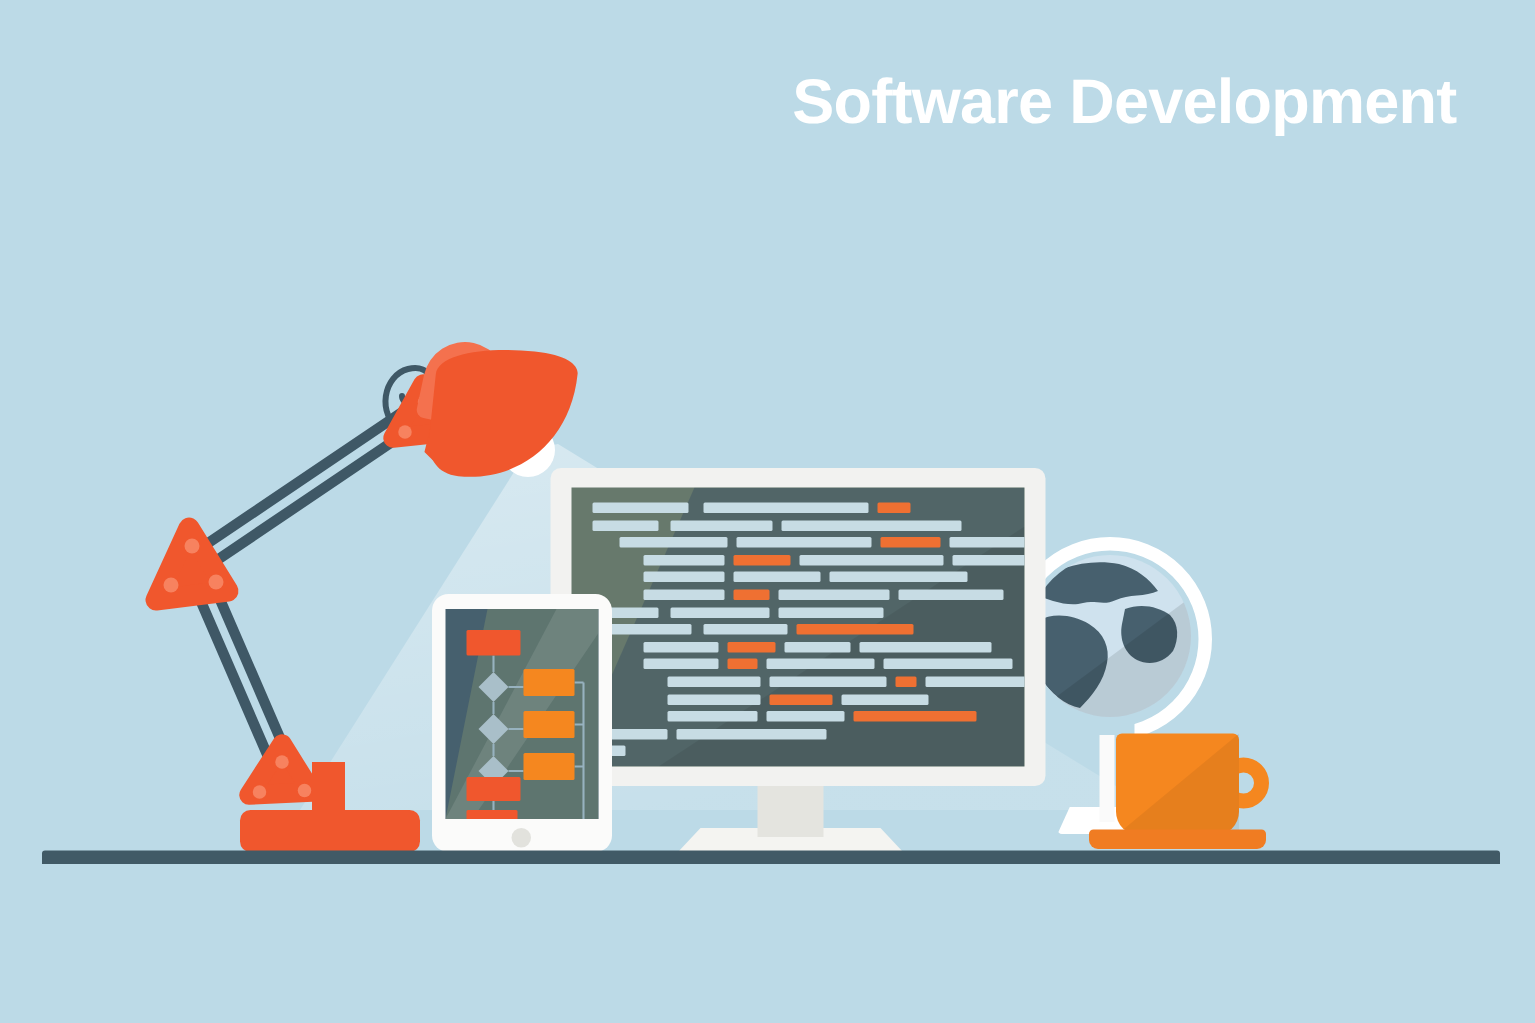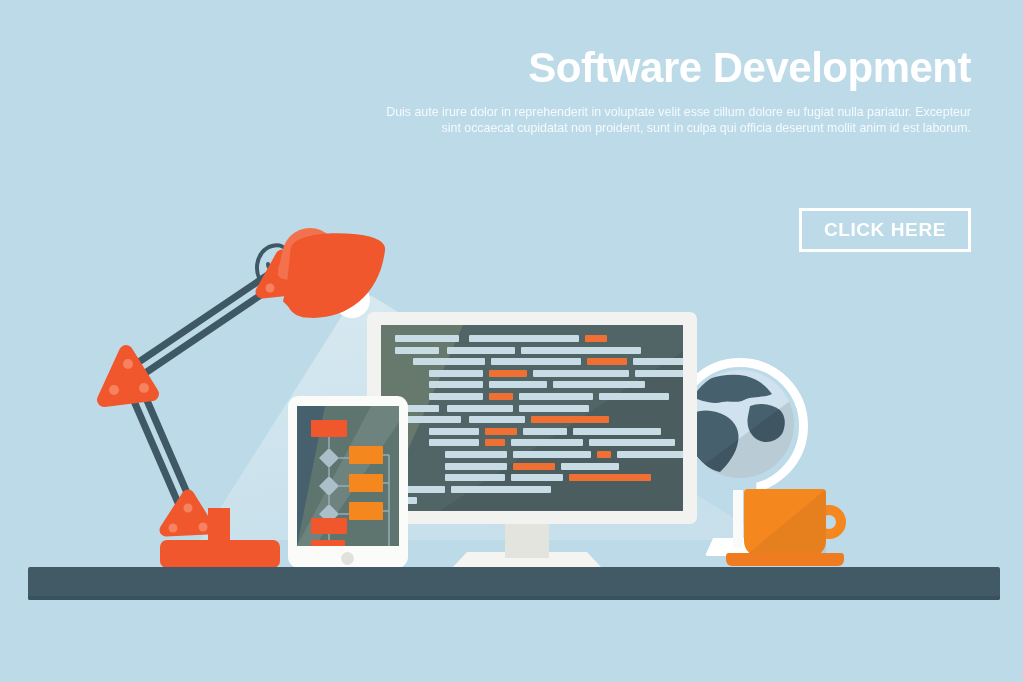"Software Development" #stage { height: 682px -> 576px }
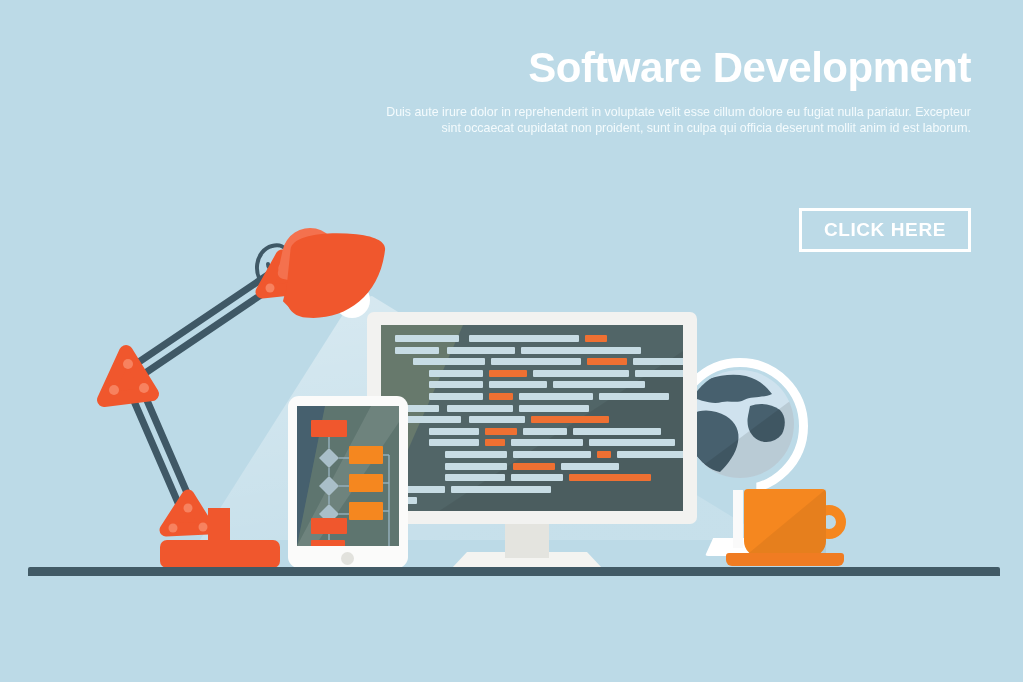"Duis aute irure dolor in" p.para { html: <p>Duis aute irure dolor in reprehenderit in voluptate velit esse cillum dolore eu fugiat nulla pariatur. Excepteur sint occaecat cupidatat non proident, sunt in culpa qui officia deserunt mollit anim id est laborum.</p> -> none }
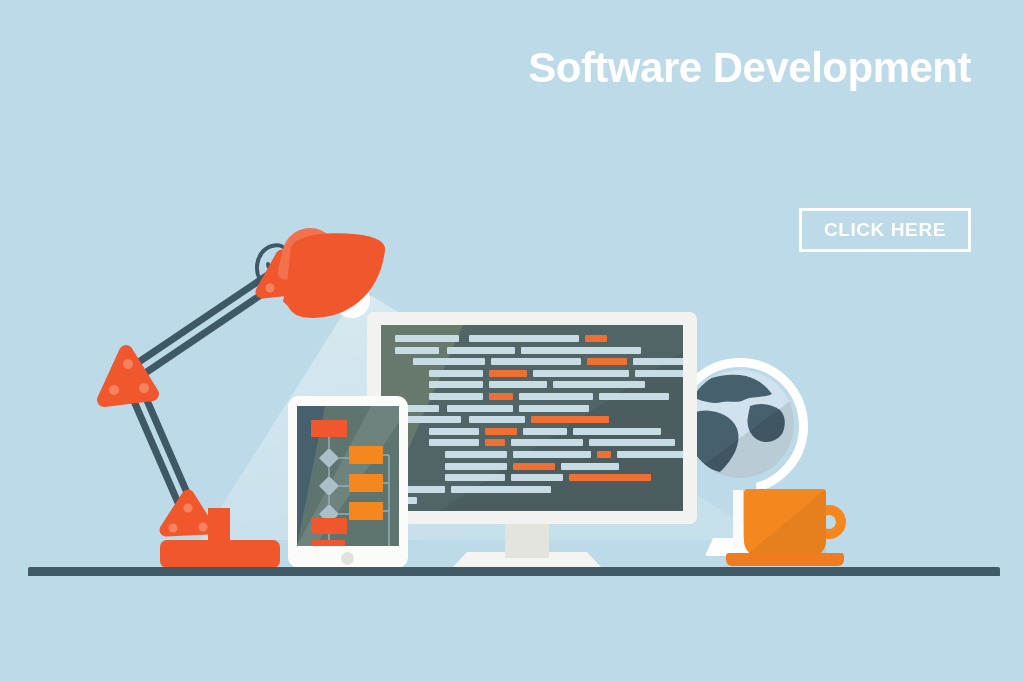"CLICK HERE" button.cta { html: <button>CLICK HERE</button> -> none }
